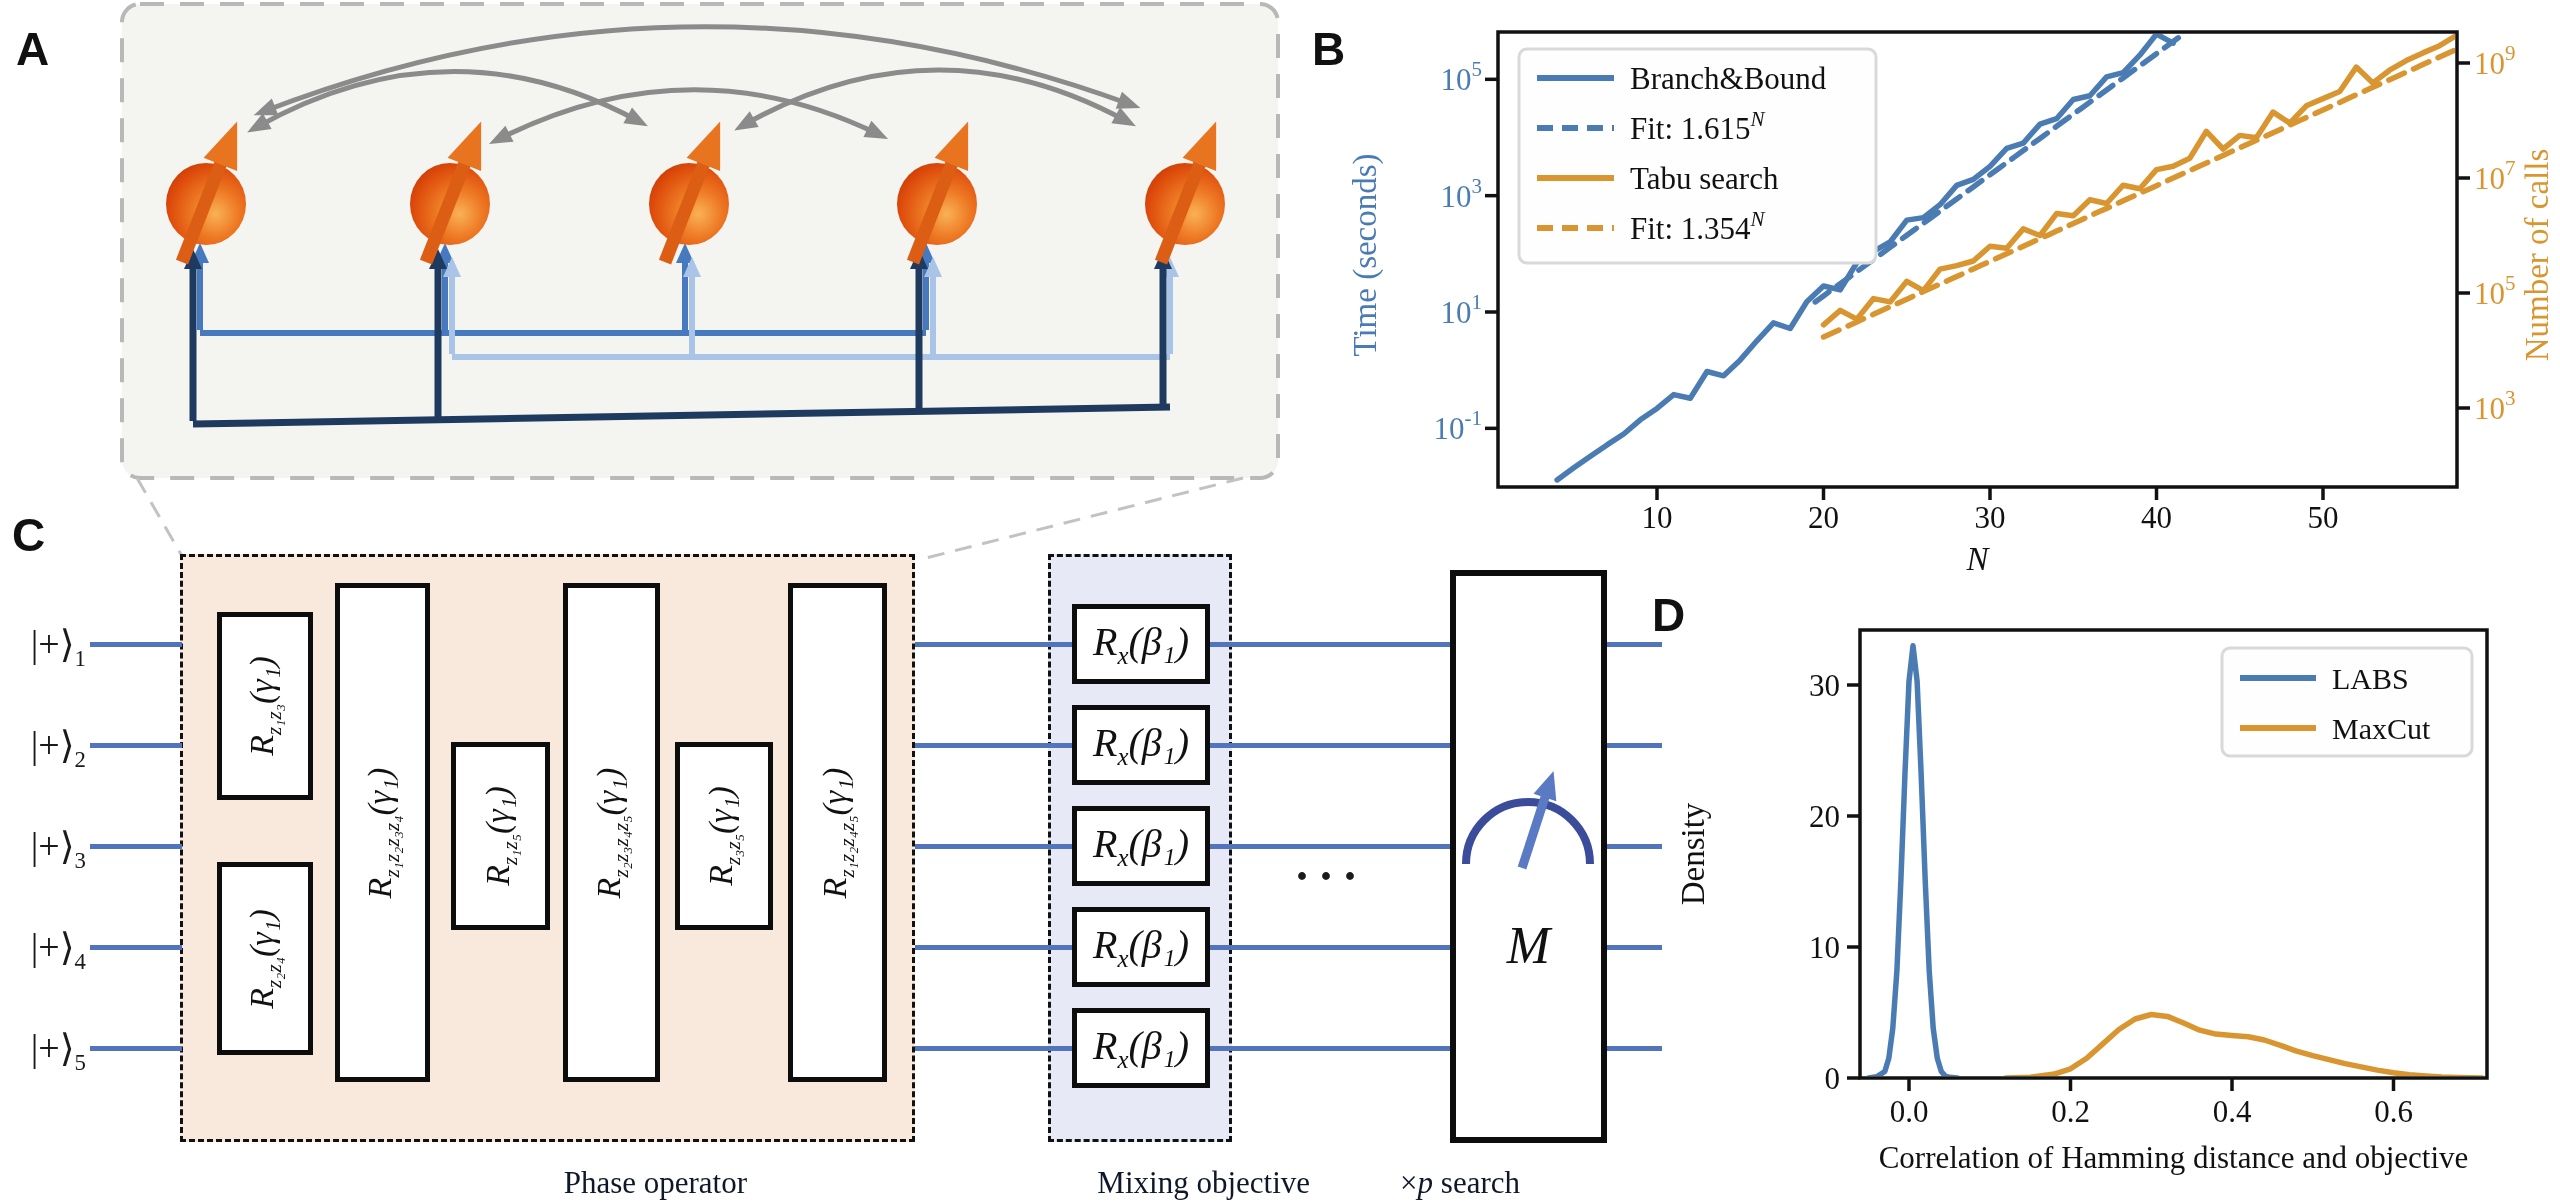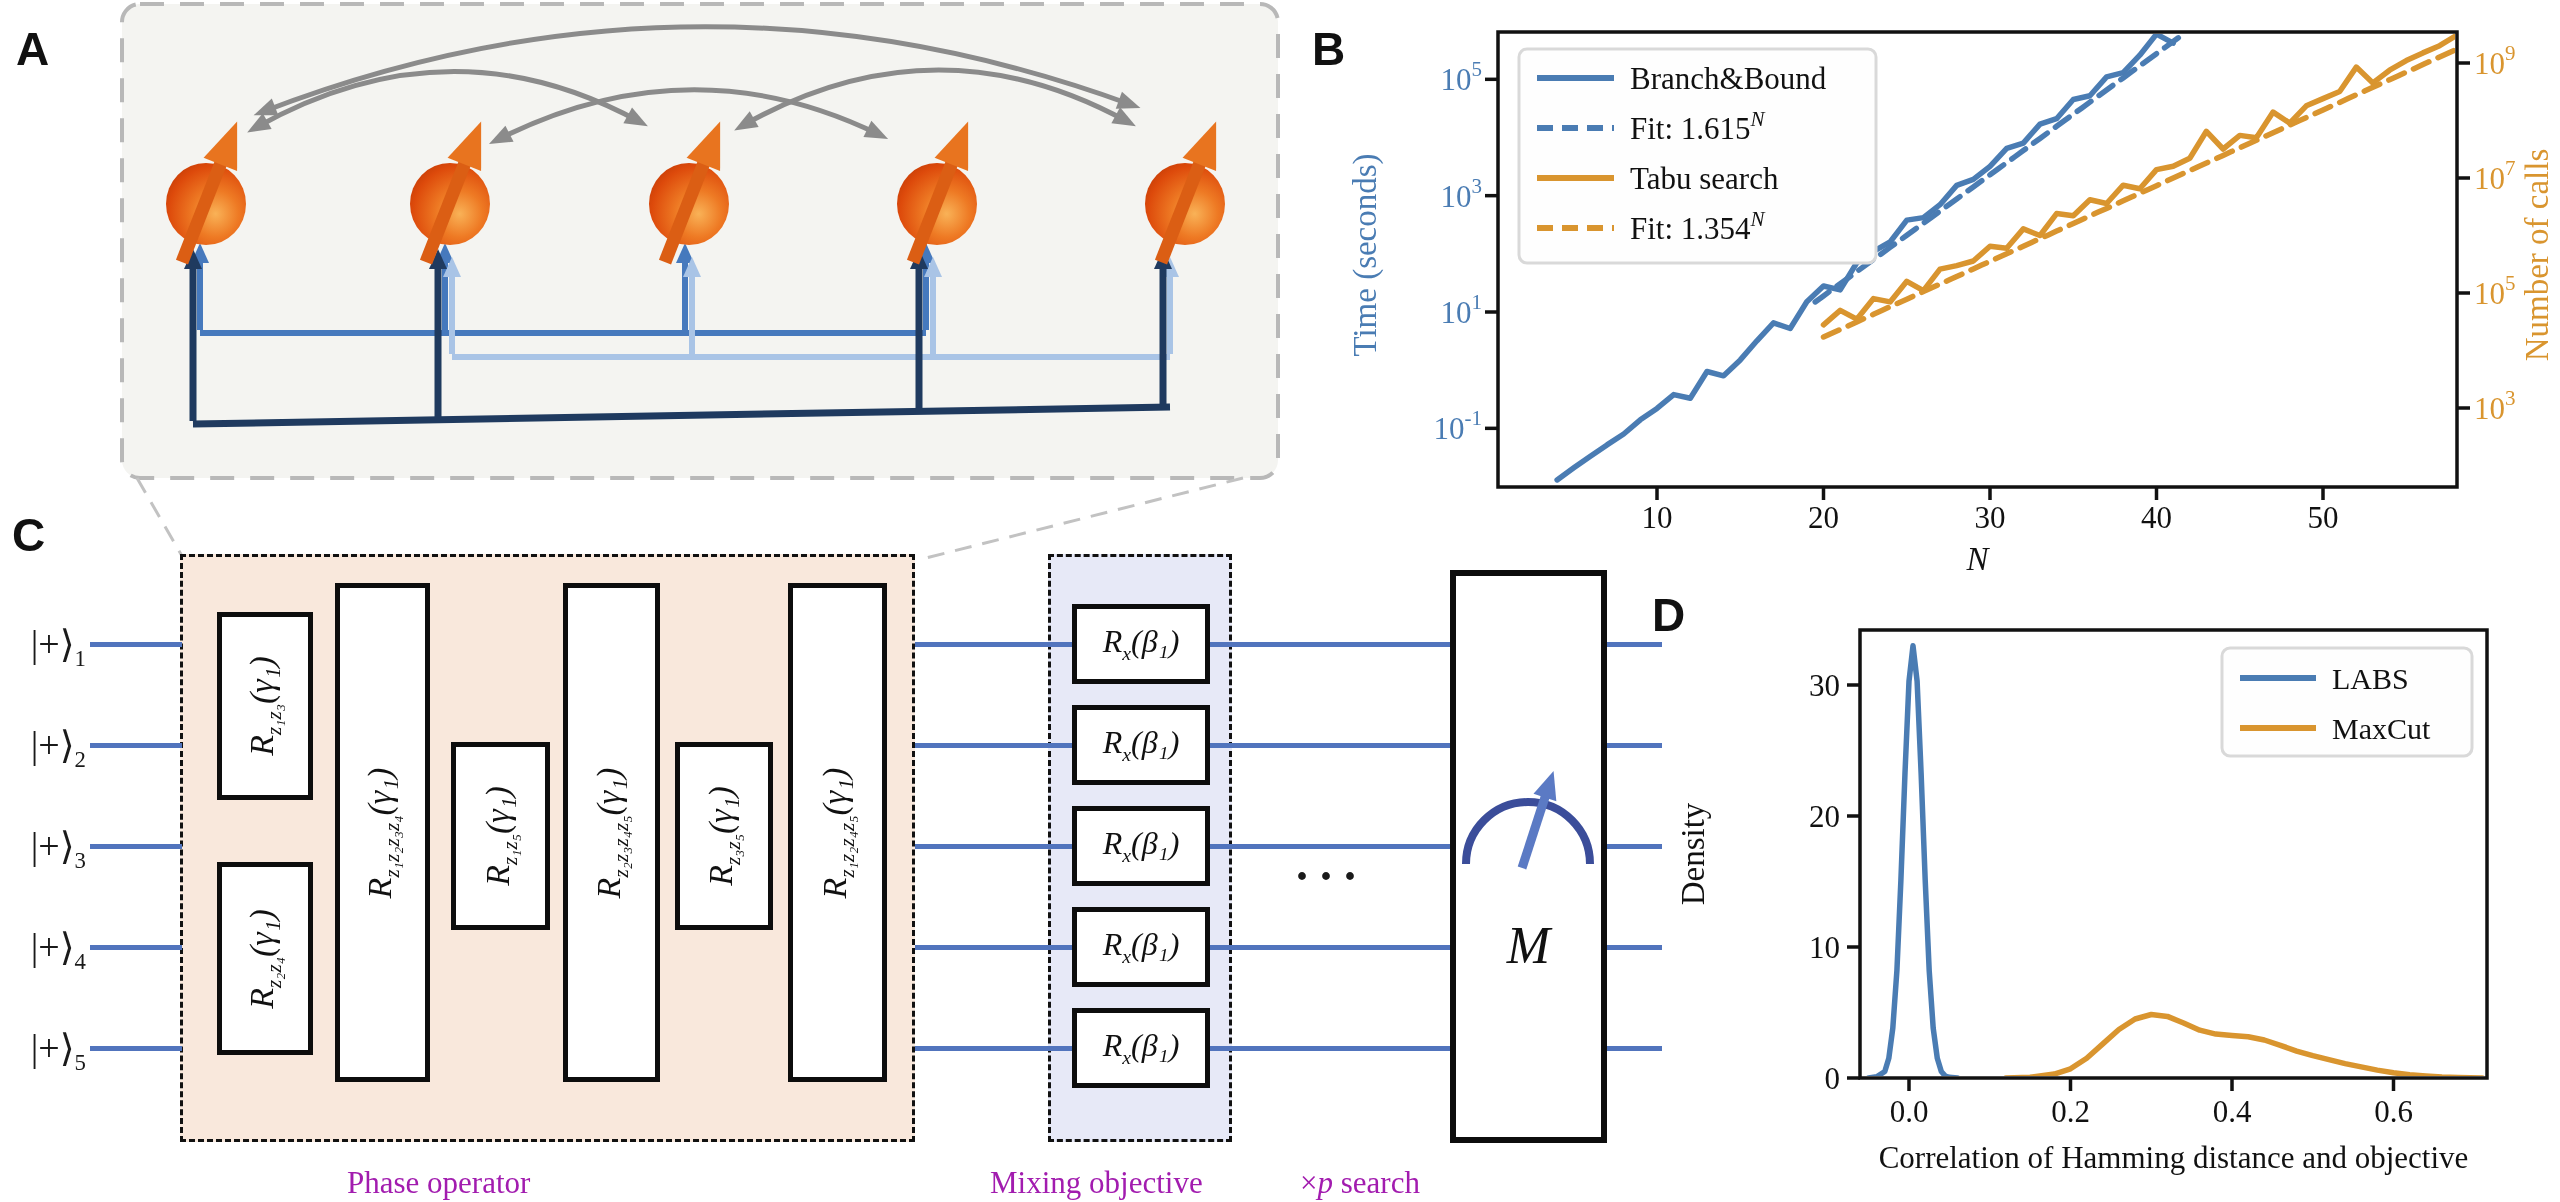"Rx(β₁)" .gate .glabel.horiz { font-size: 32px -> 40px }
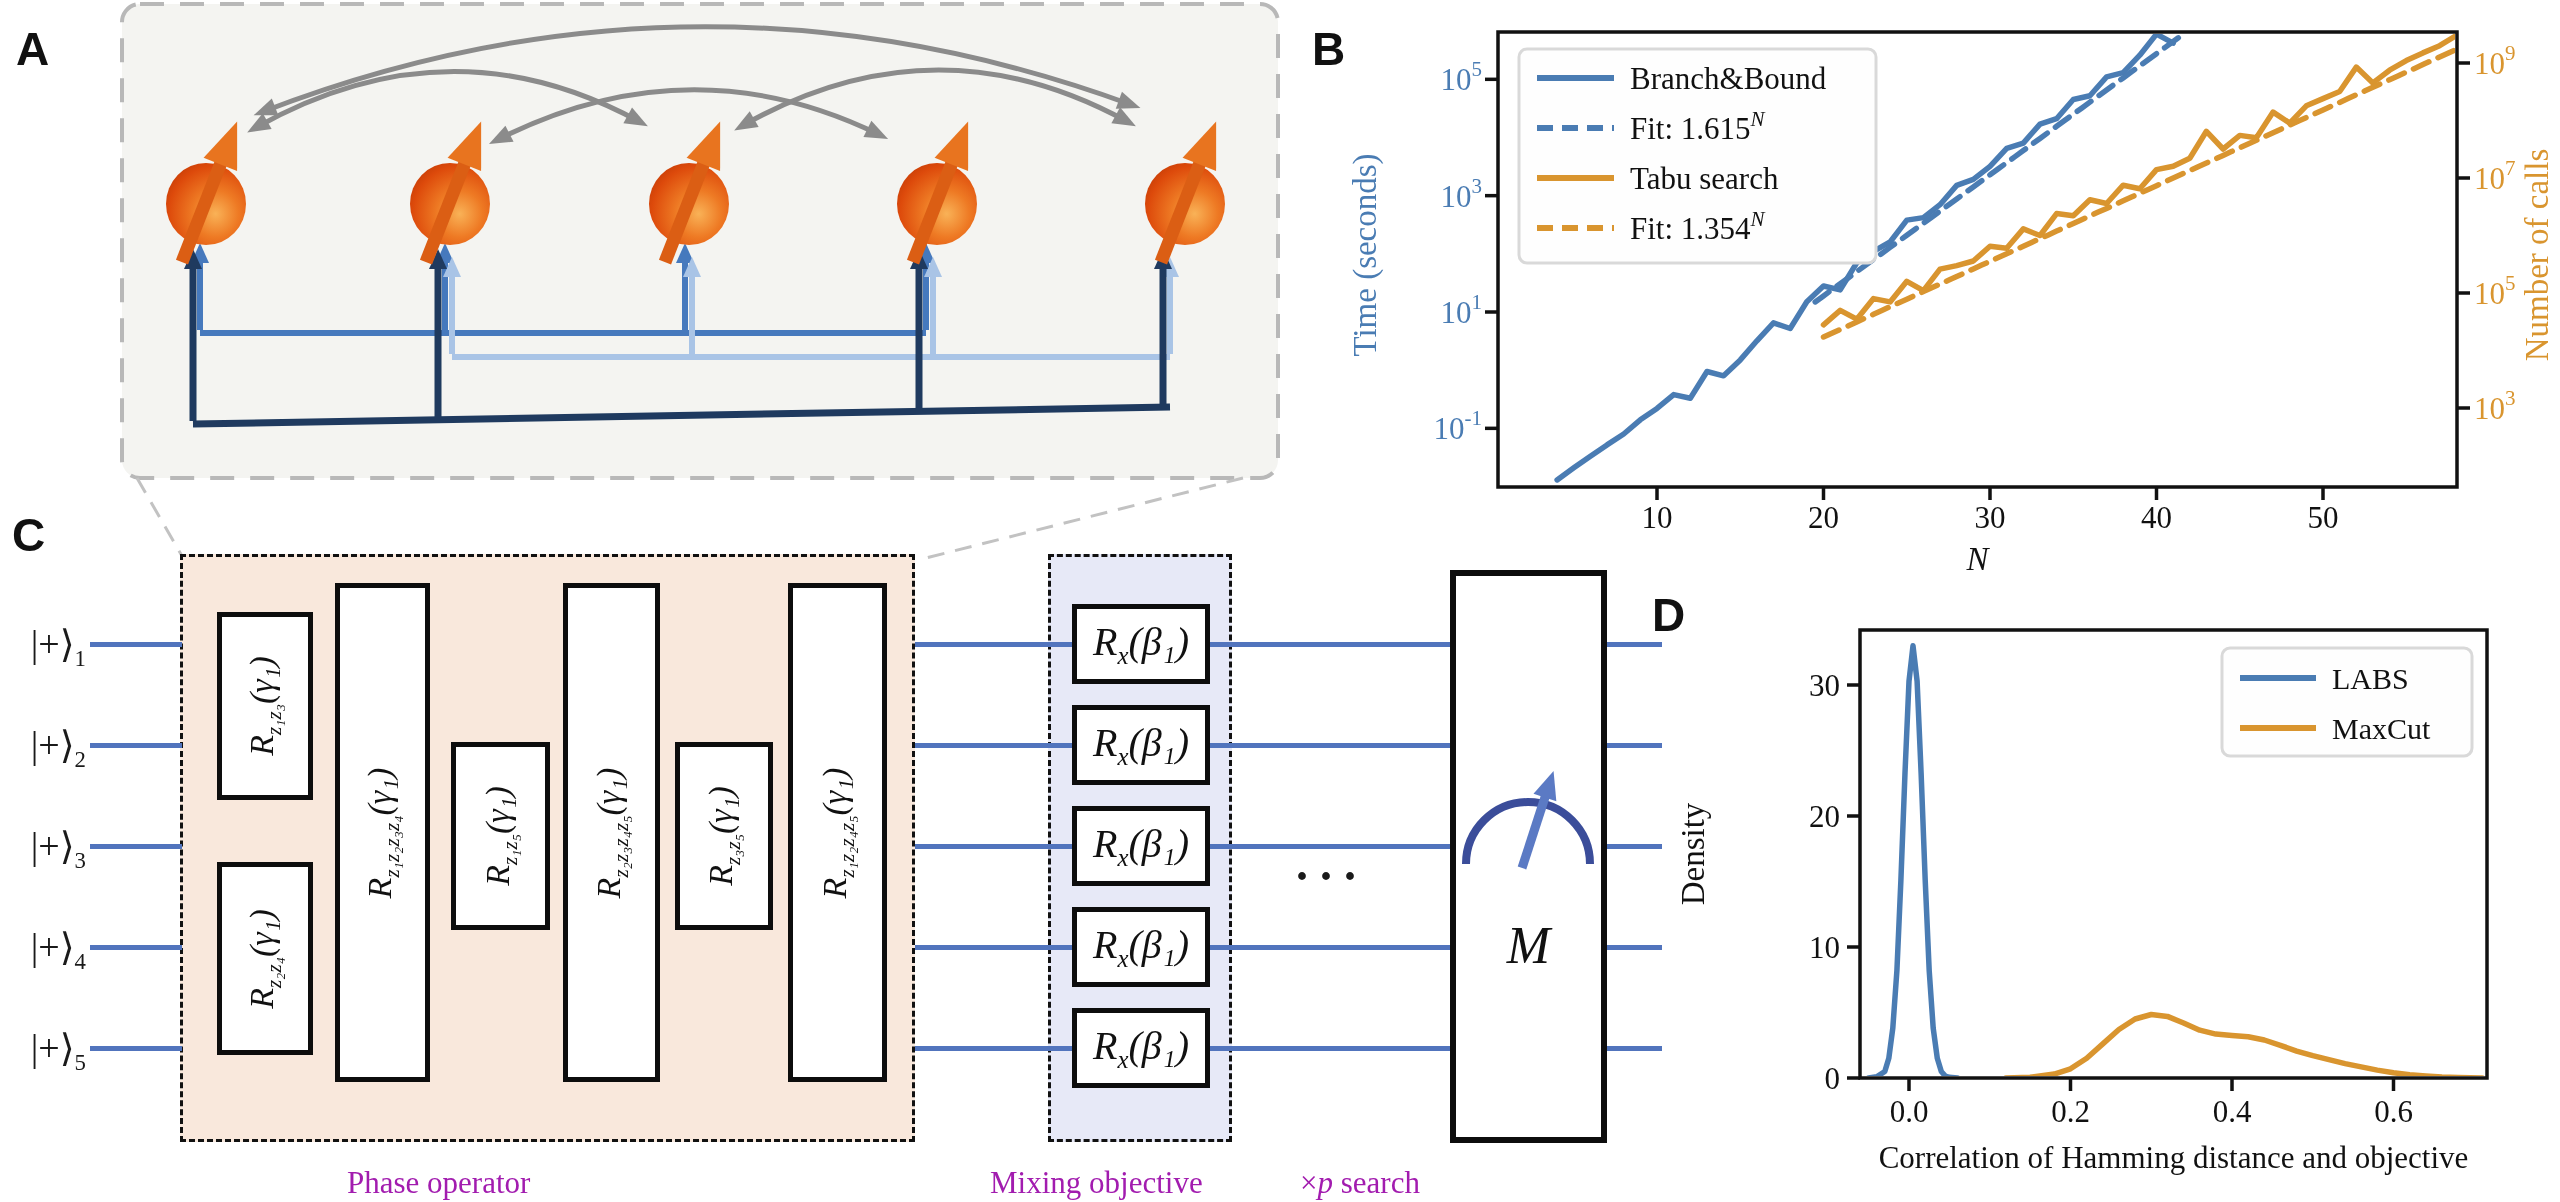"Phase operator" .caption { color: #a21caf -> #0f172a; text-align: left -> right }
